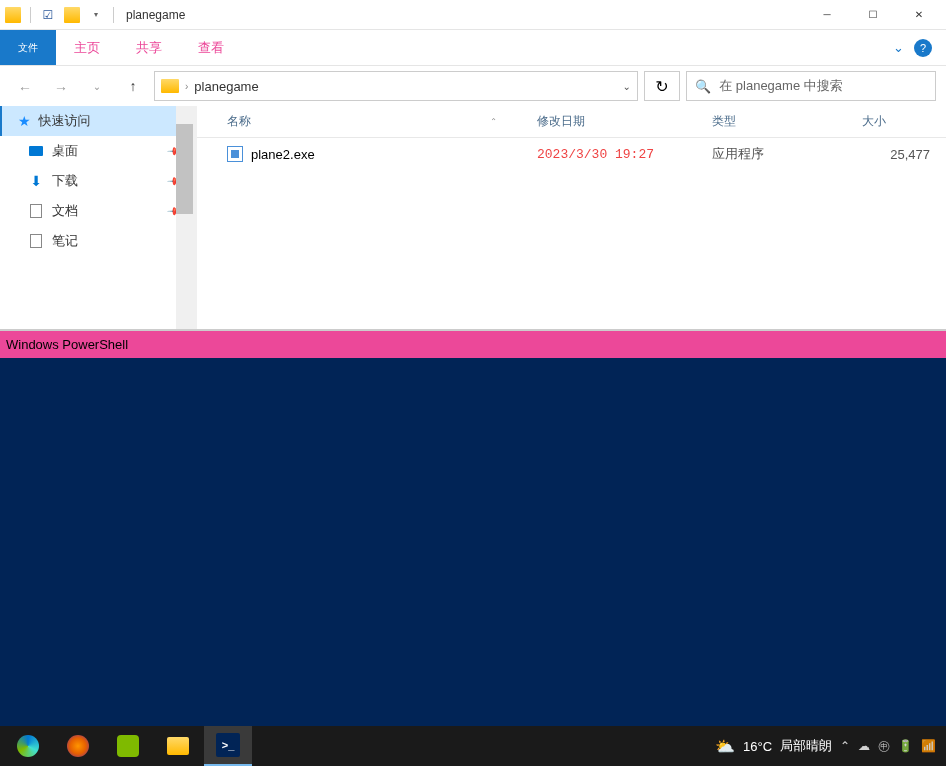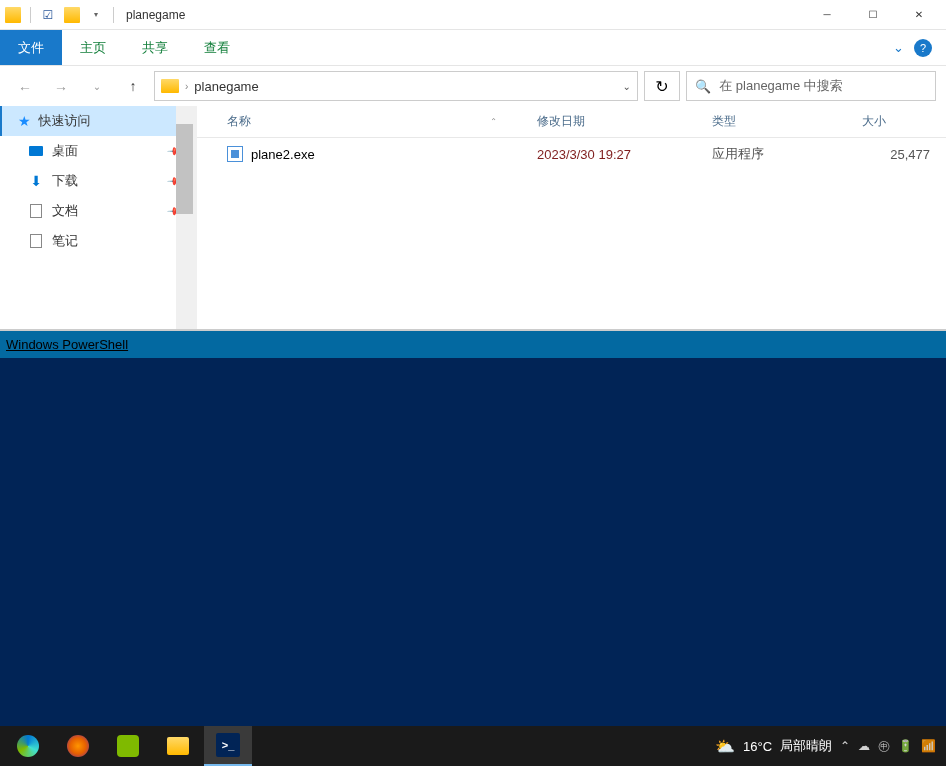"文件" .file-tab { font-size: 13px -> 10px }
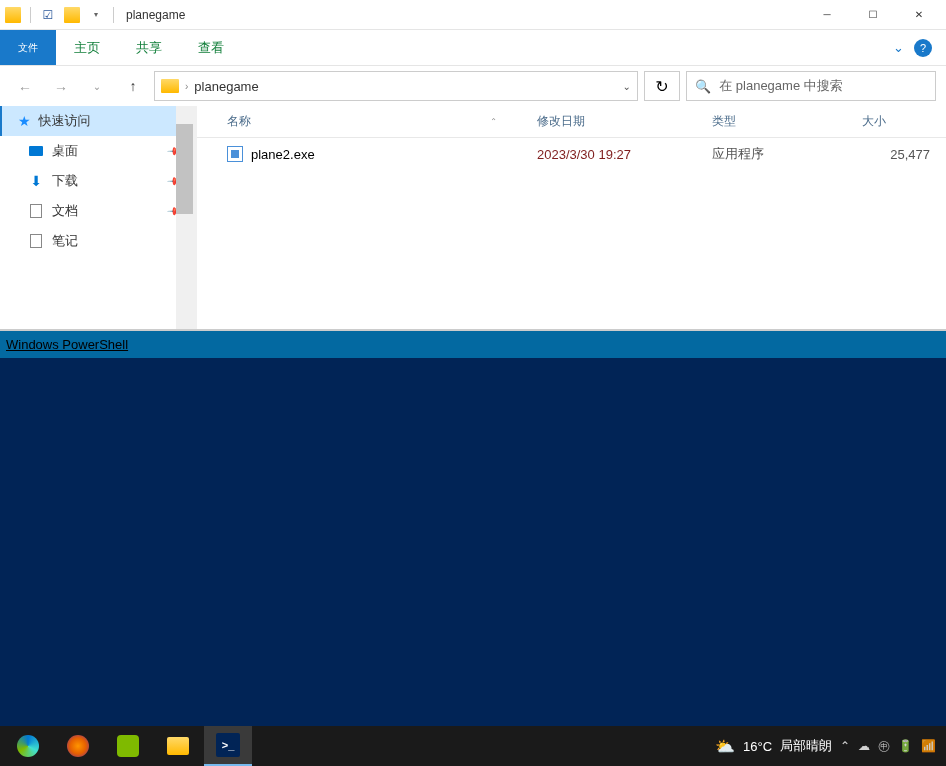"主页" .ribbon-tab { color: #15803d -> #ec4899 }
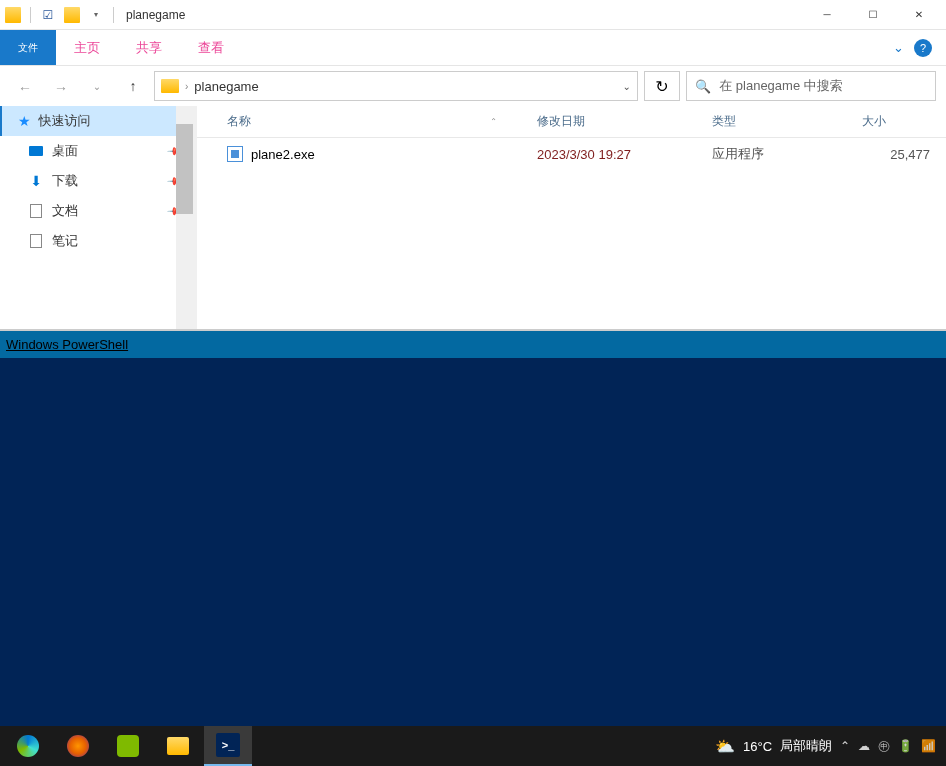"2023/3/30 19:27" .file-date { color: #7f1d1d -> #ef4444; font-family: none -> Liberation Mono, monospace }
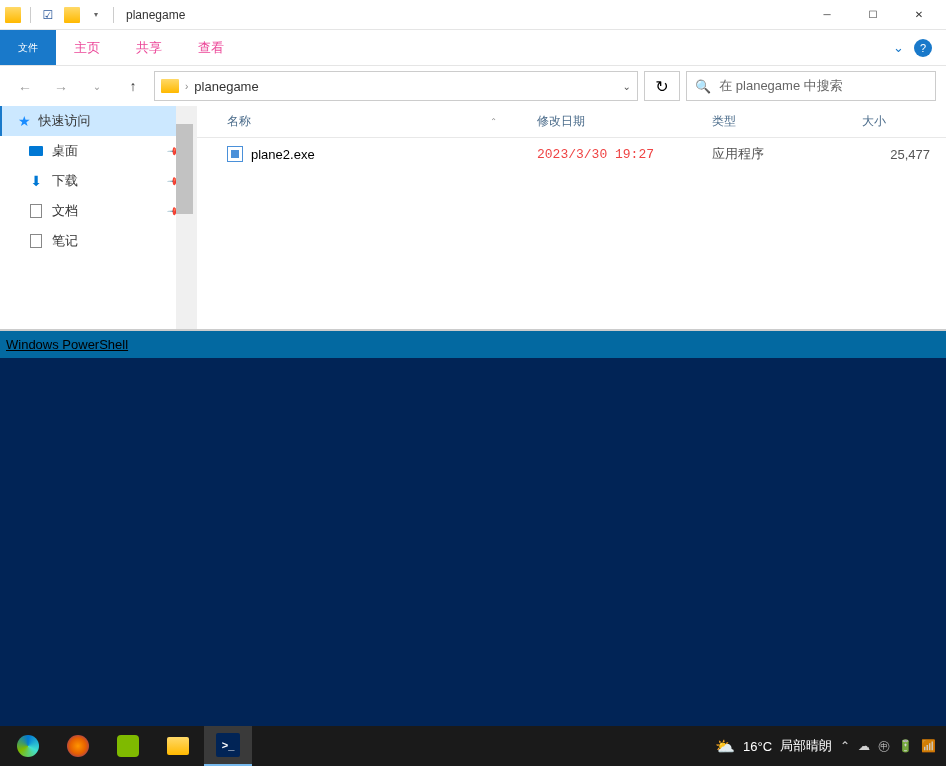"Windows PowerShell" .ps-title { background: #0369a1 -> #ec4899; text-decoration: underline -> none }
